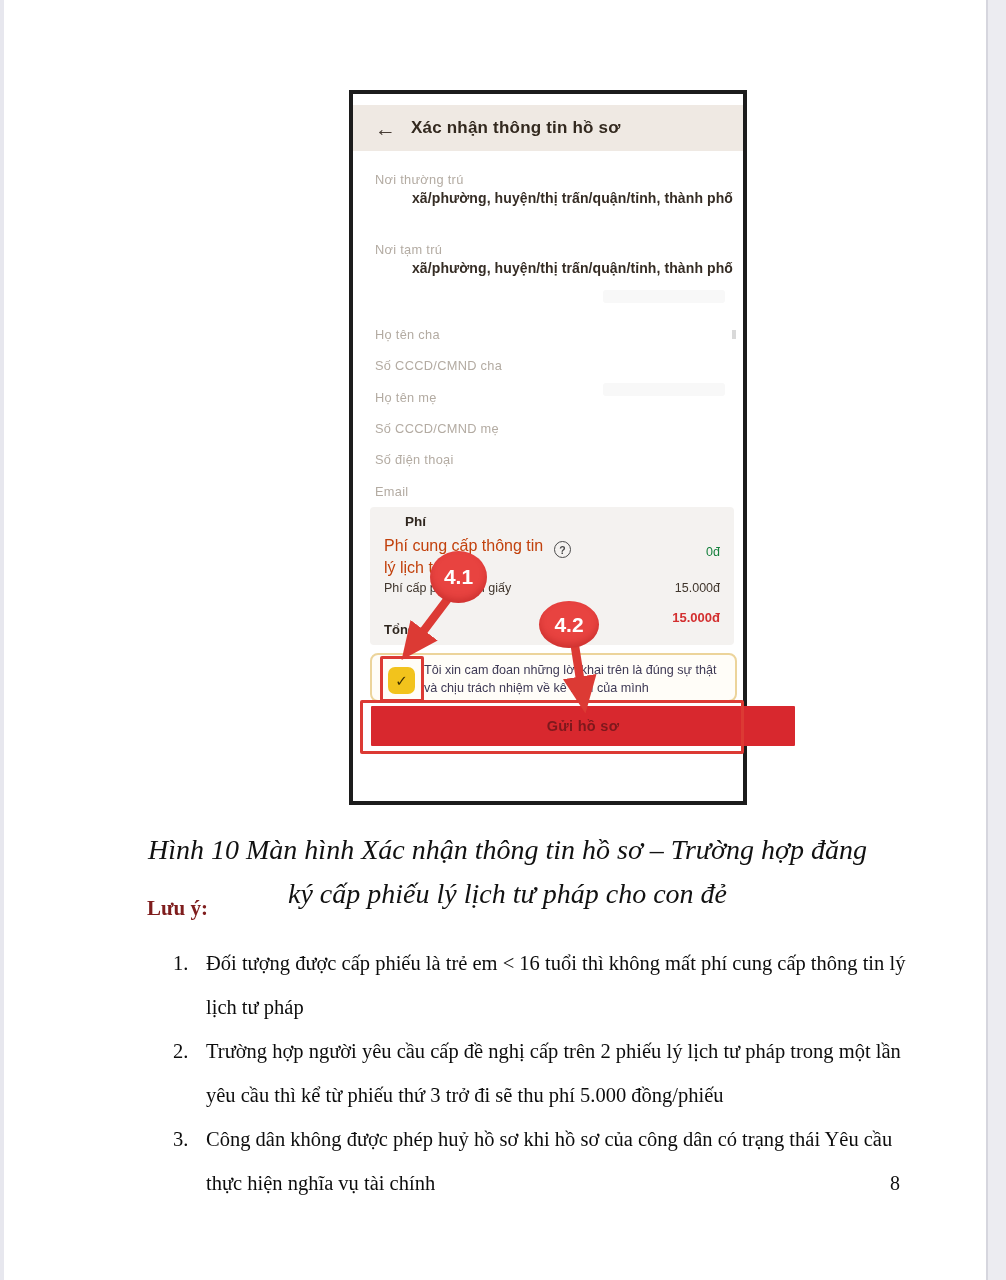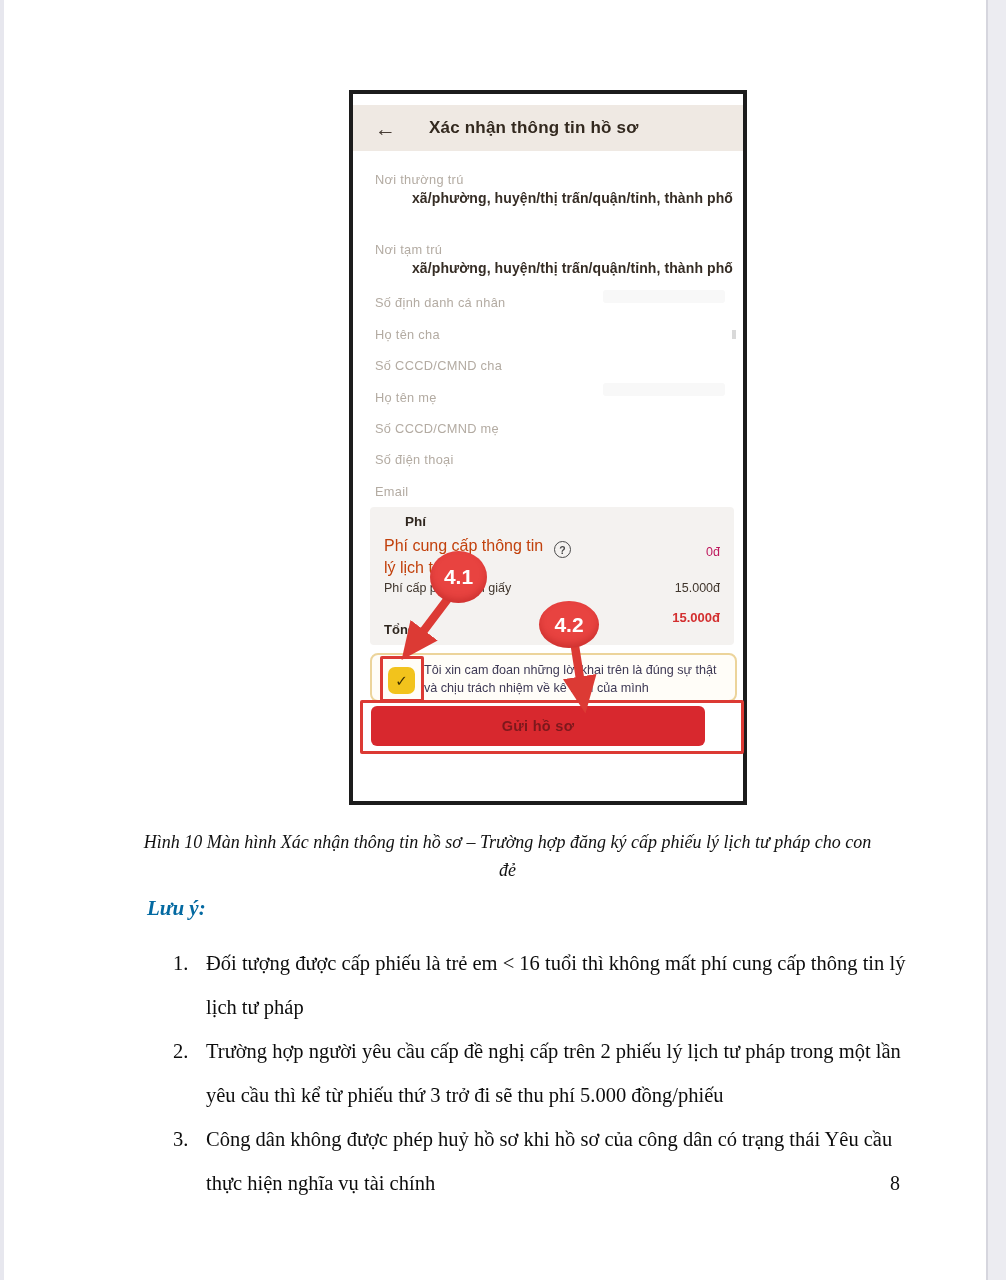"Xác nhận thông tin hồ" .ph-title { margin-left: 33px -> 15px }
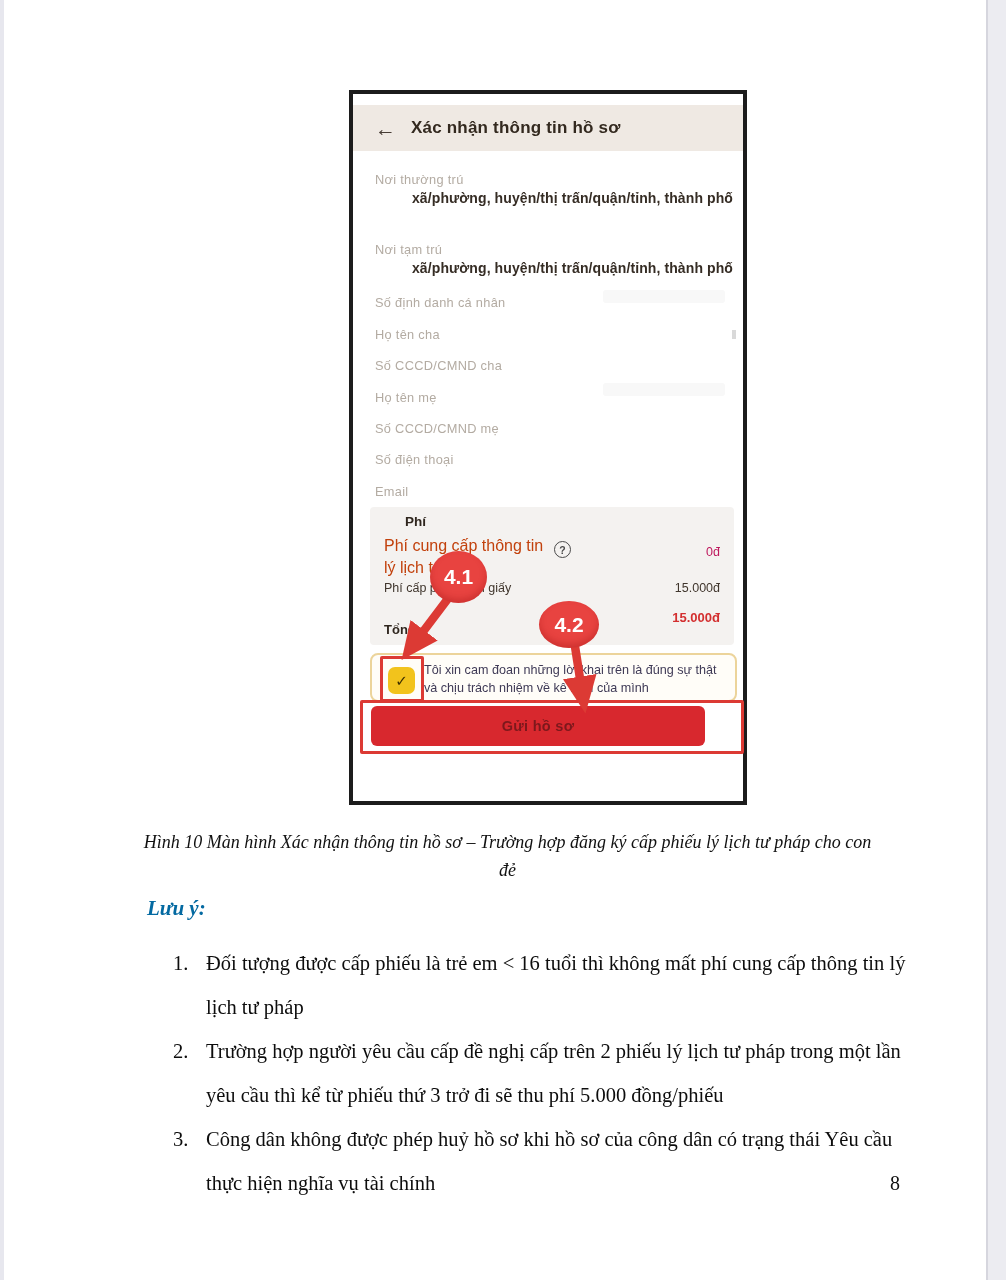"Số định danh cá nhân" div.f-row { html: <div> <span>Số định danh cá nhân</span> </div> -> none }
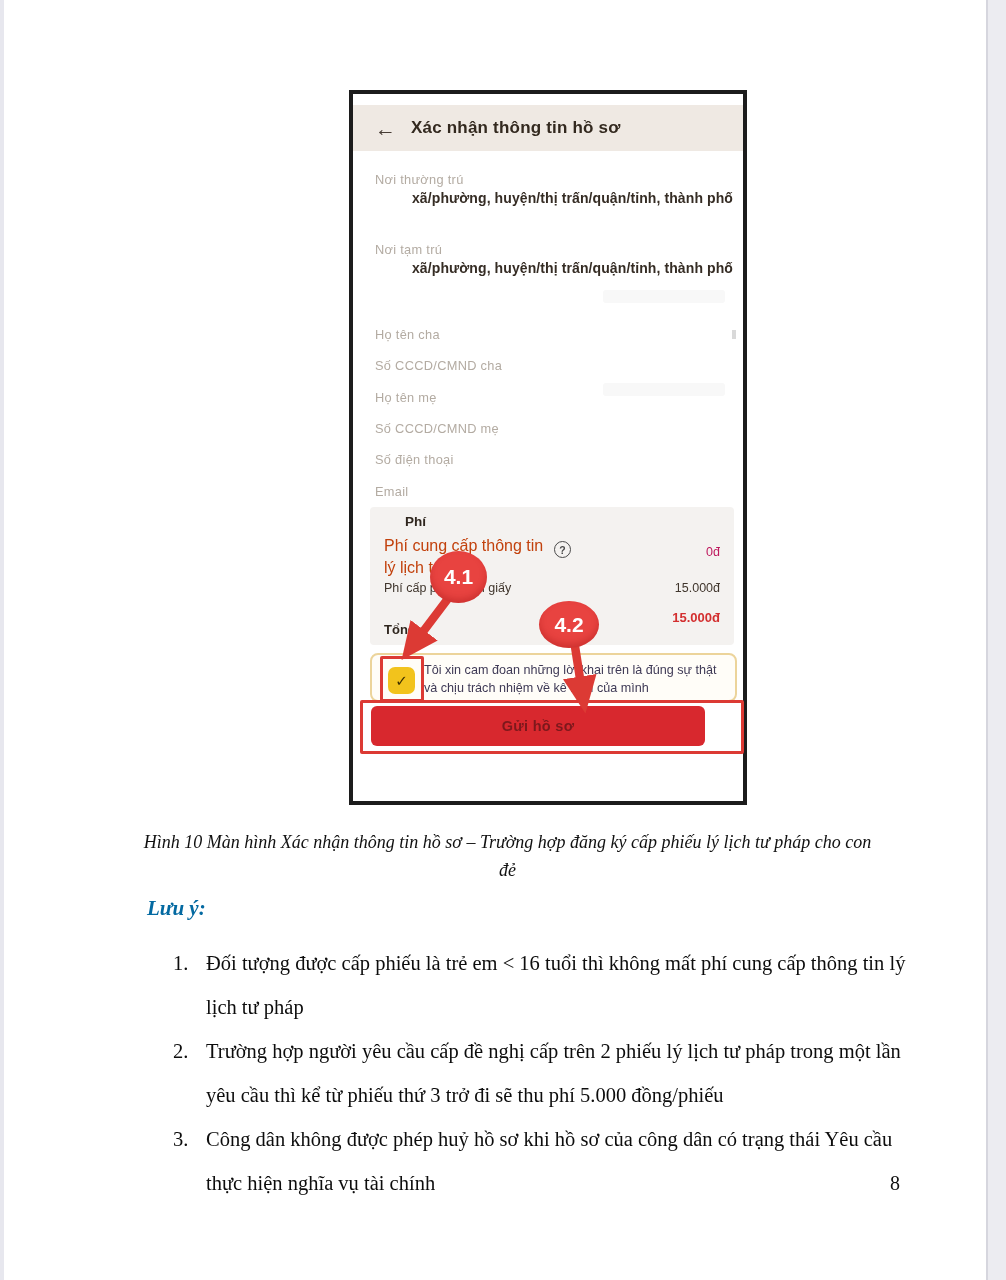"0đ" .fee-a0 { color: #be185d -> #15803d }
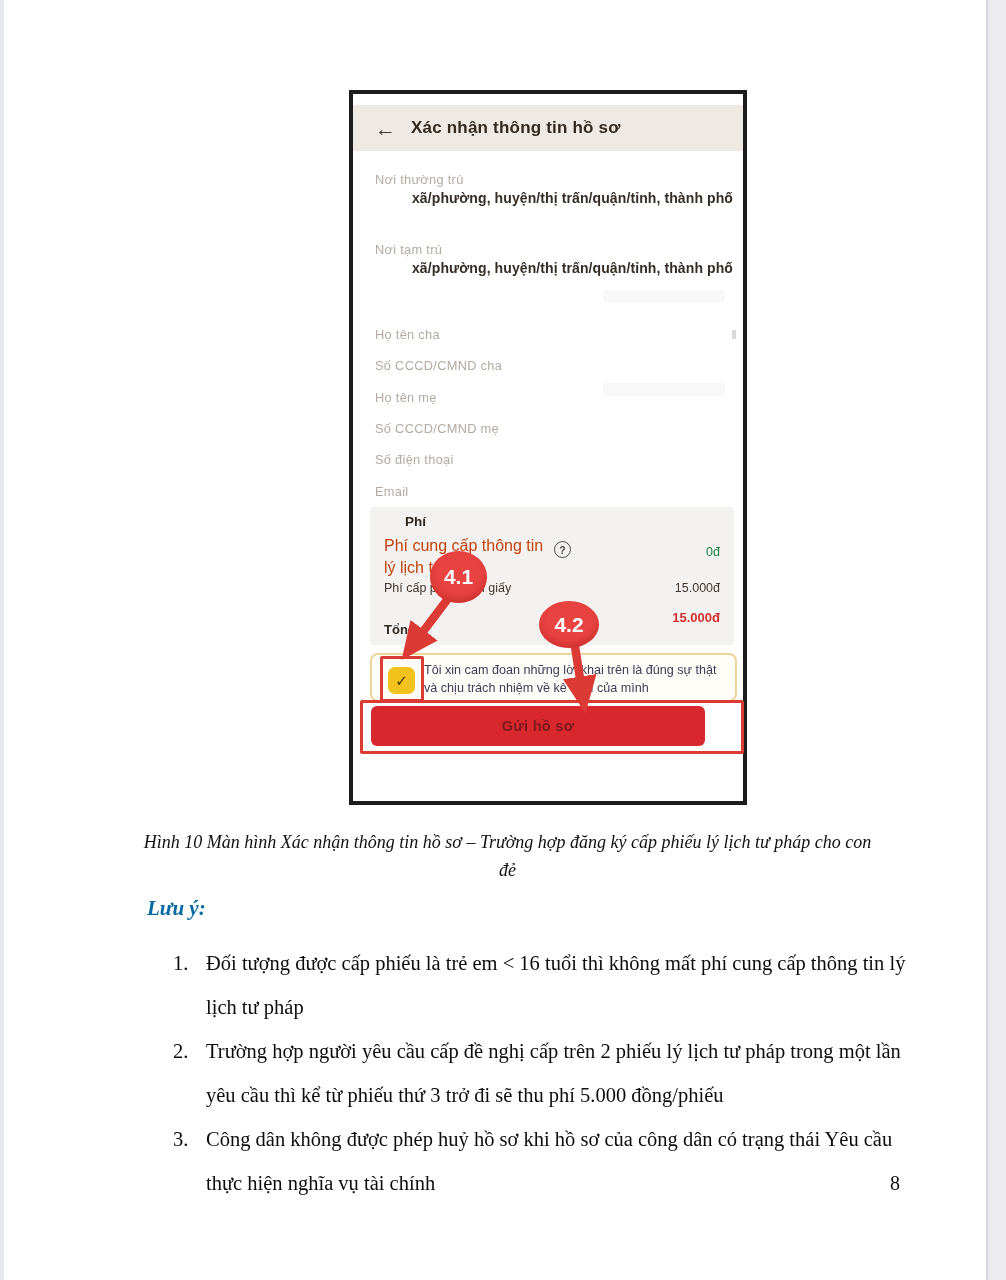"Gửi hồ sơ" .btn-submit { border-radius: 6px -> 1px; width: 334px -> 424px }
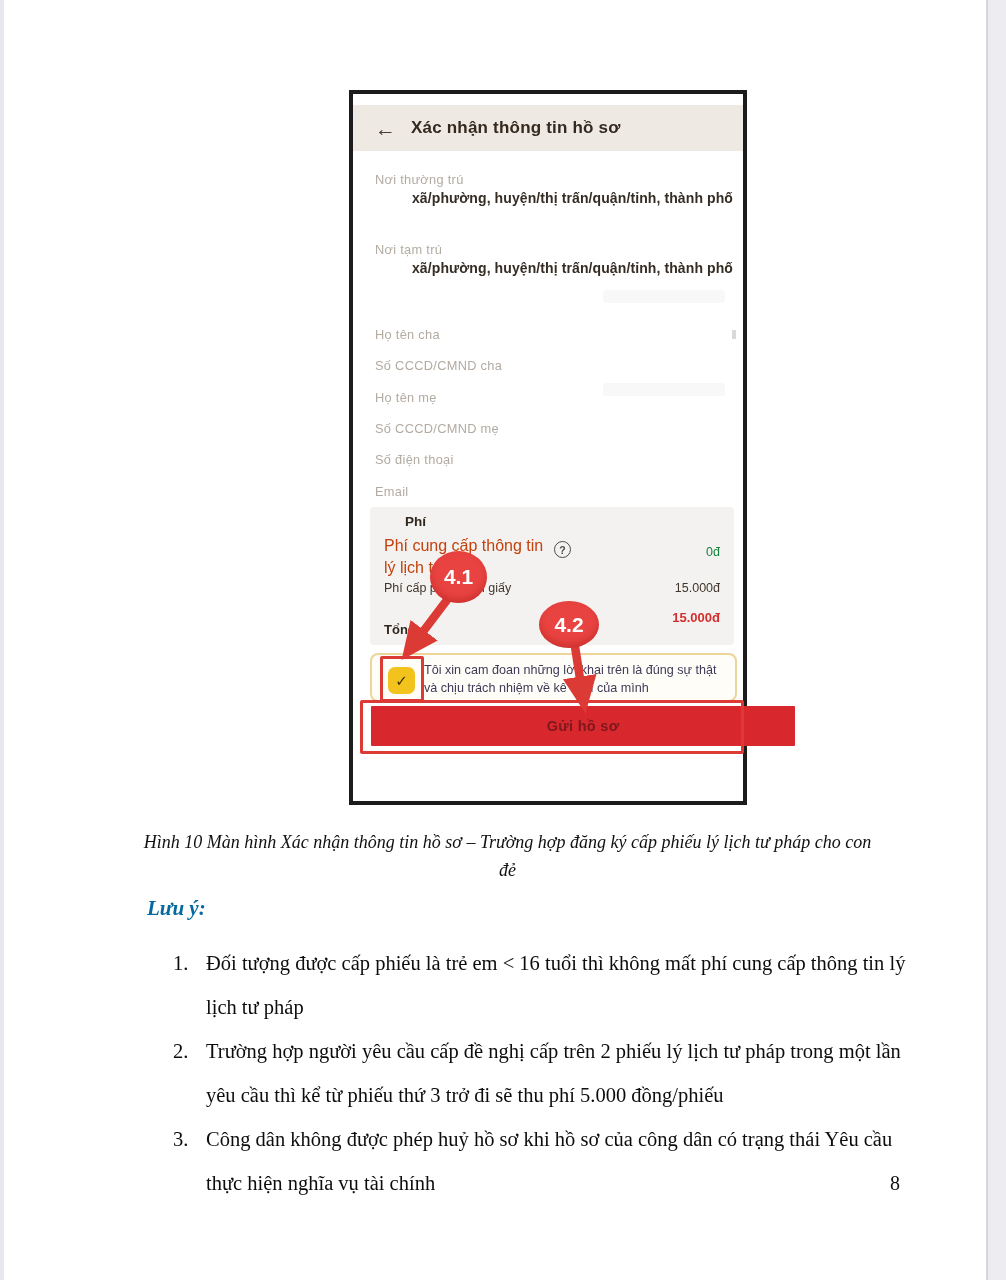"Hình 10 Màn hình Xác" .caption { font-size: 18px -> 28px }
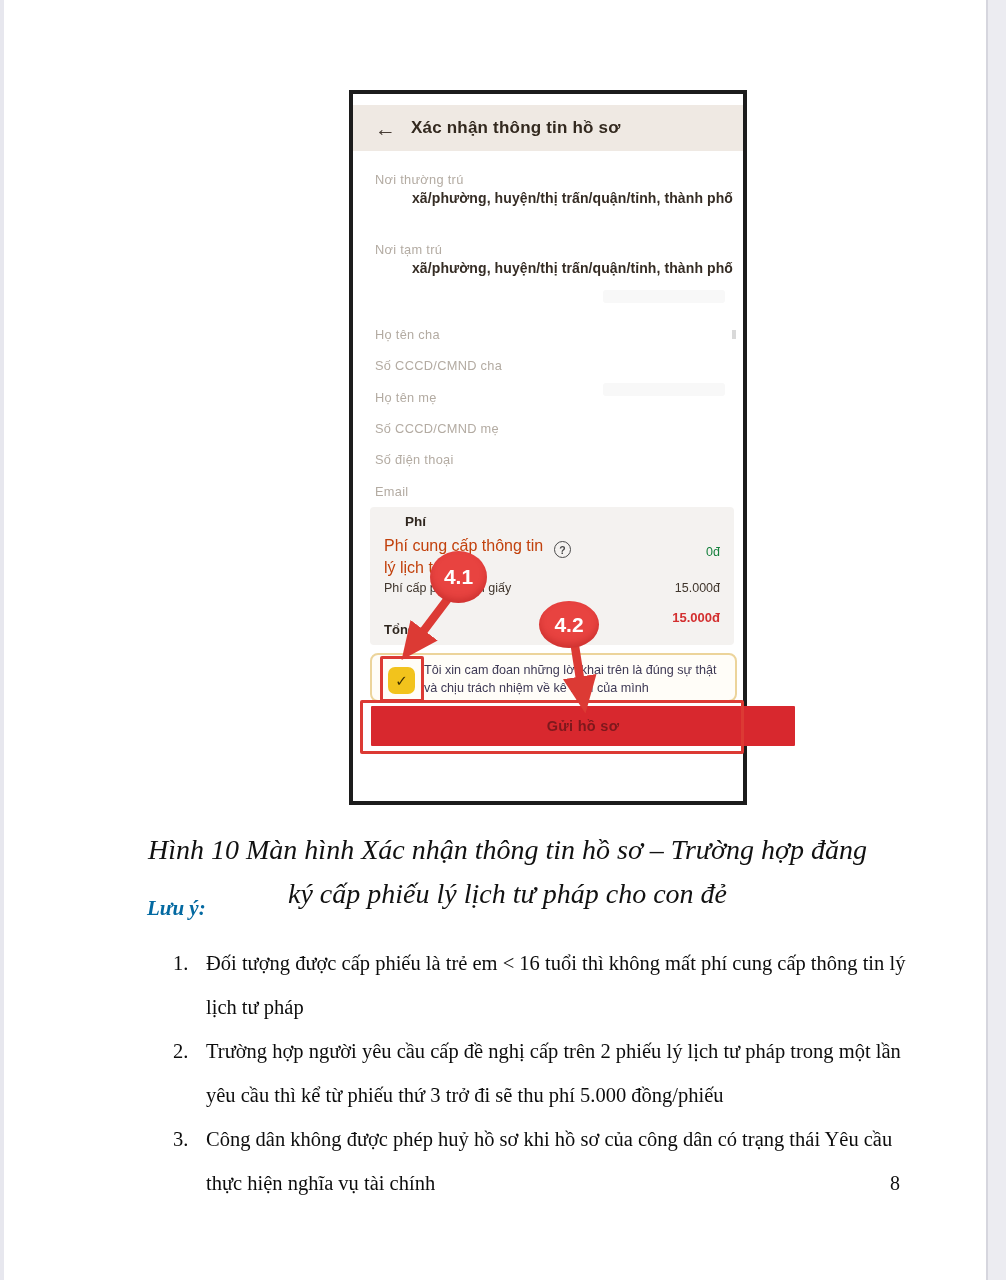"Lưu ý:" .note-heading { color: #0369a1 -> #7f1d1d; font-style: italic -> none }
